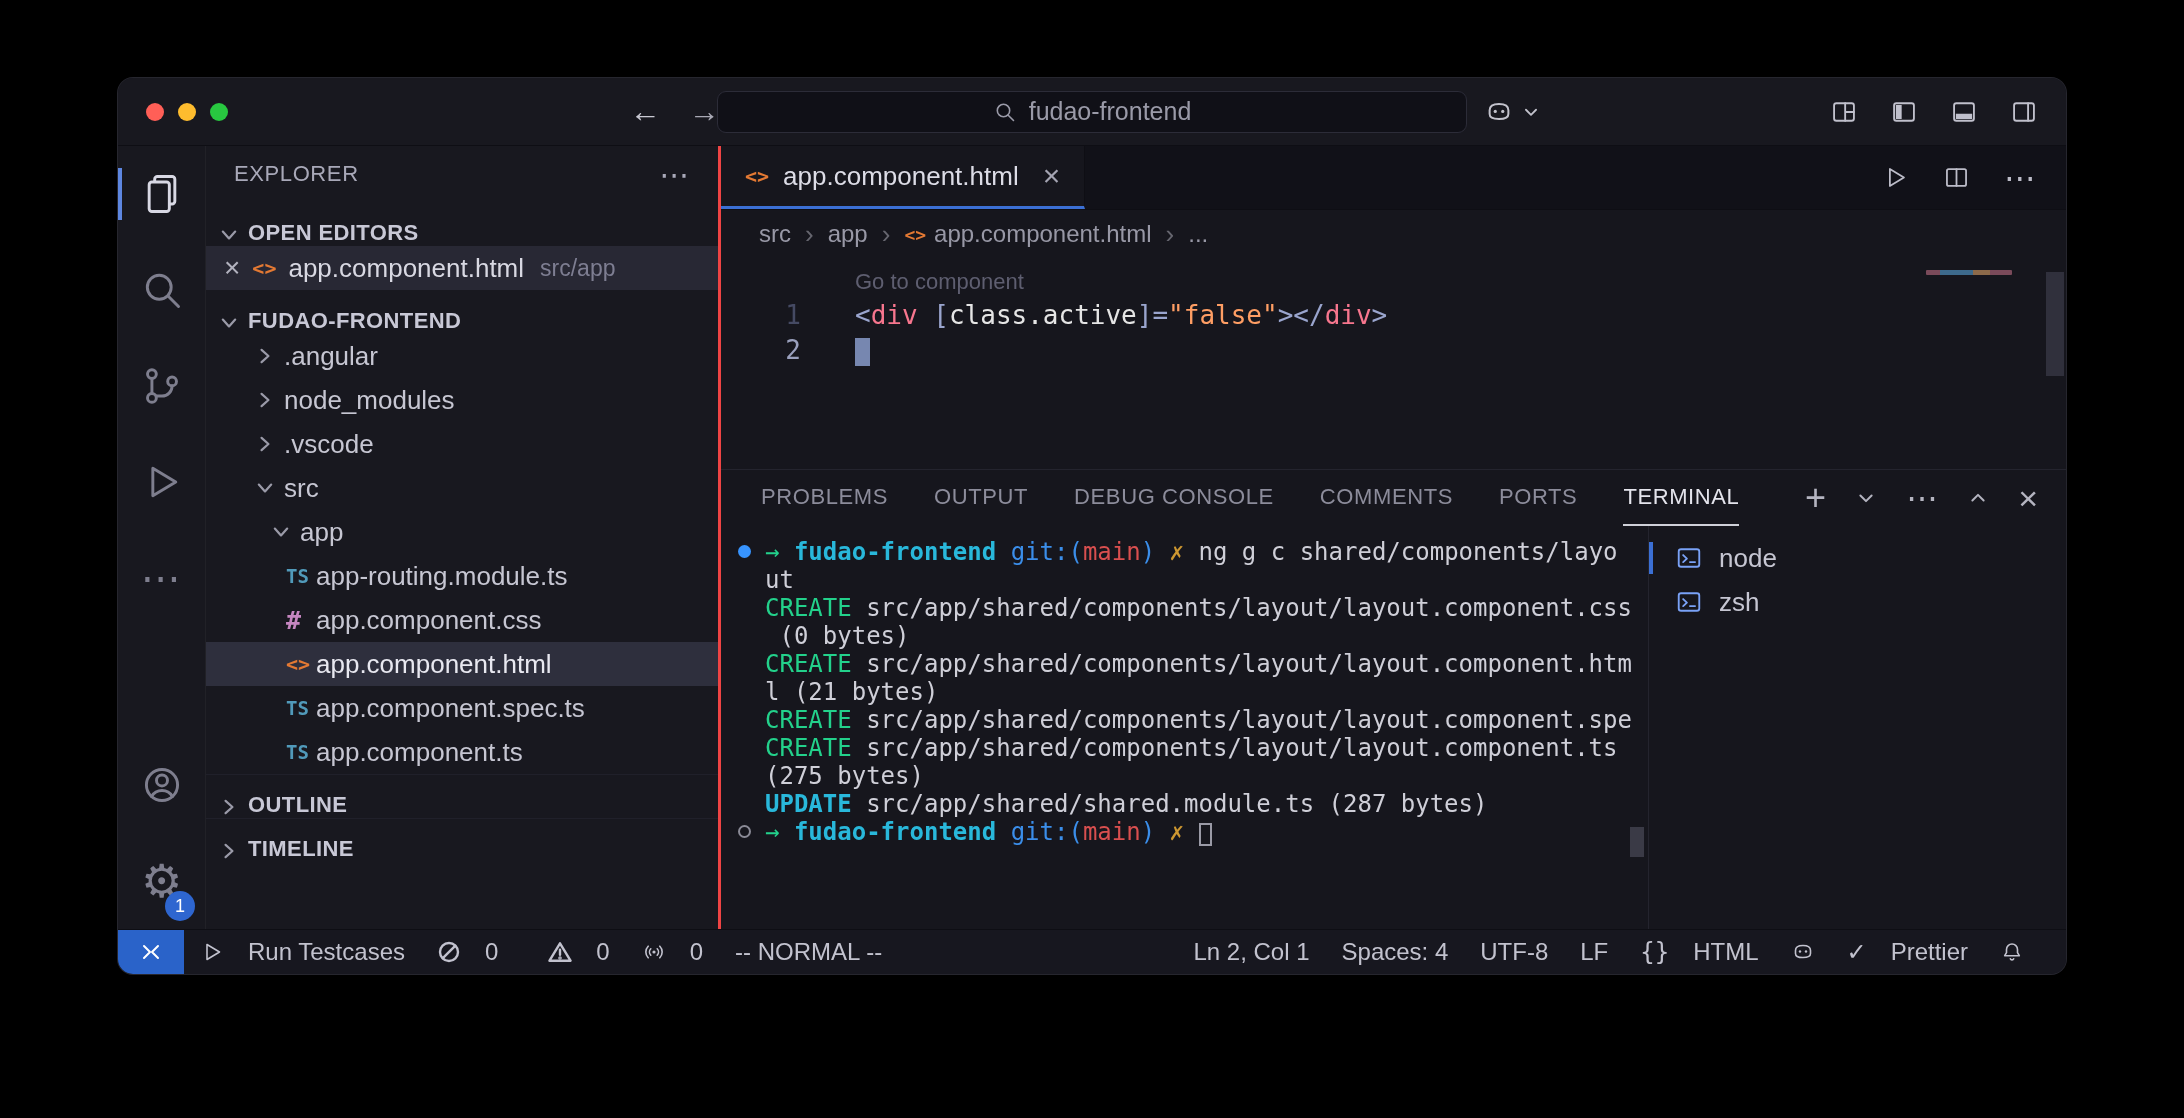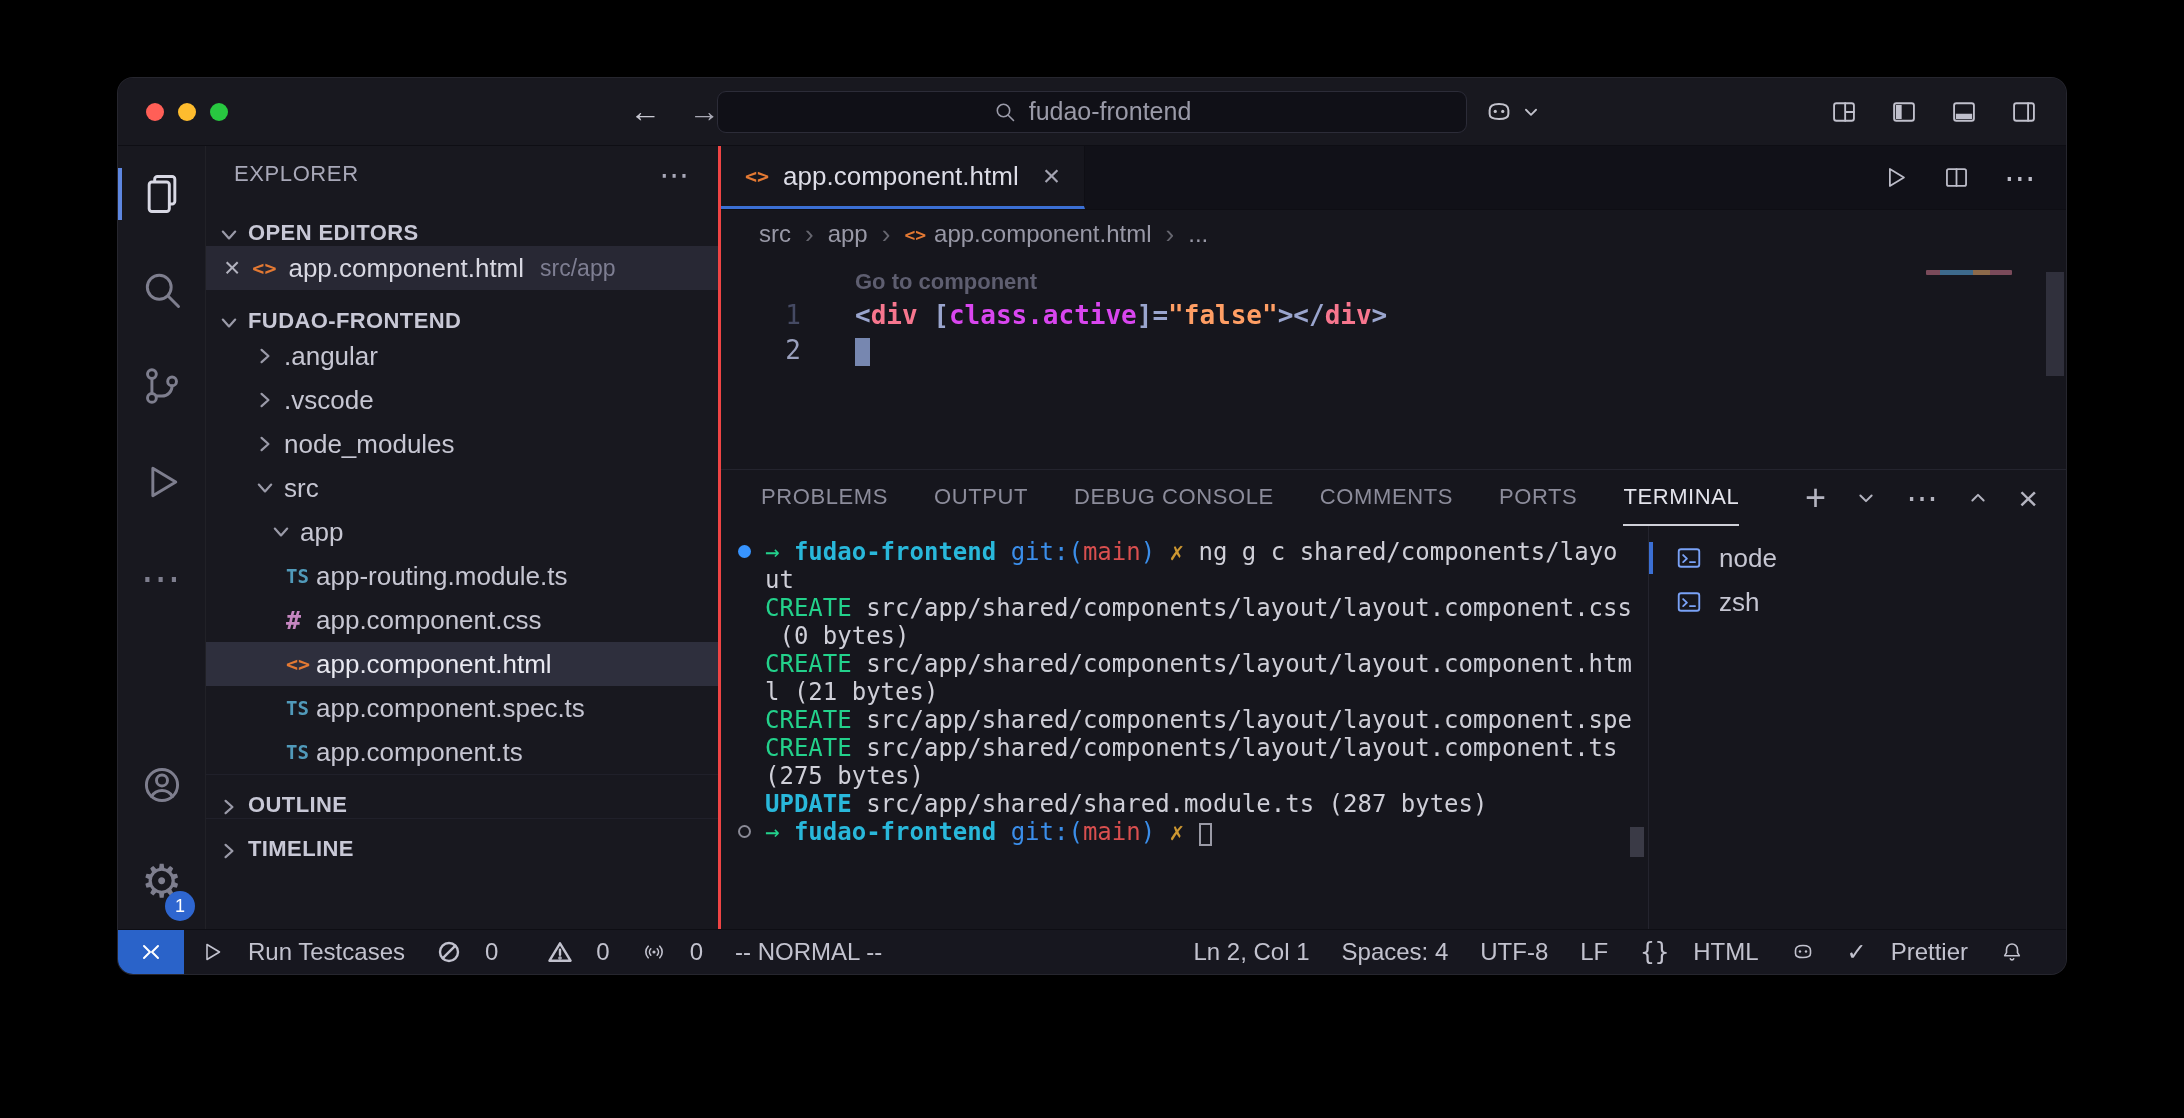"Go to component" .codecol { font-weight: bold -> none }
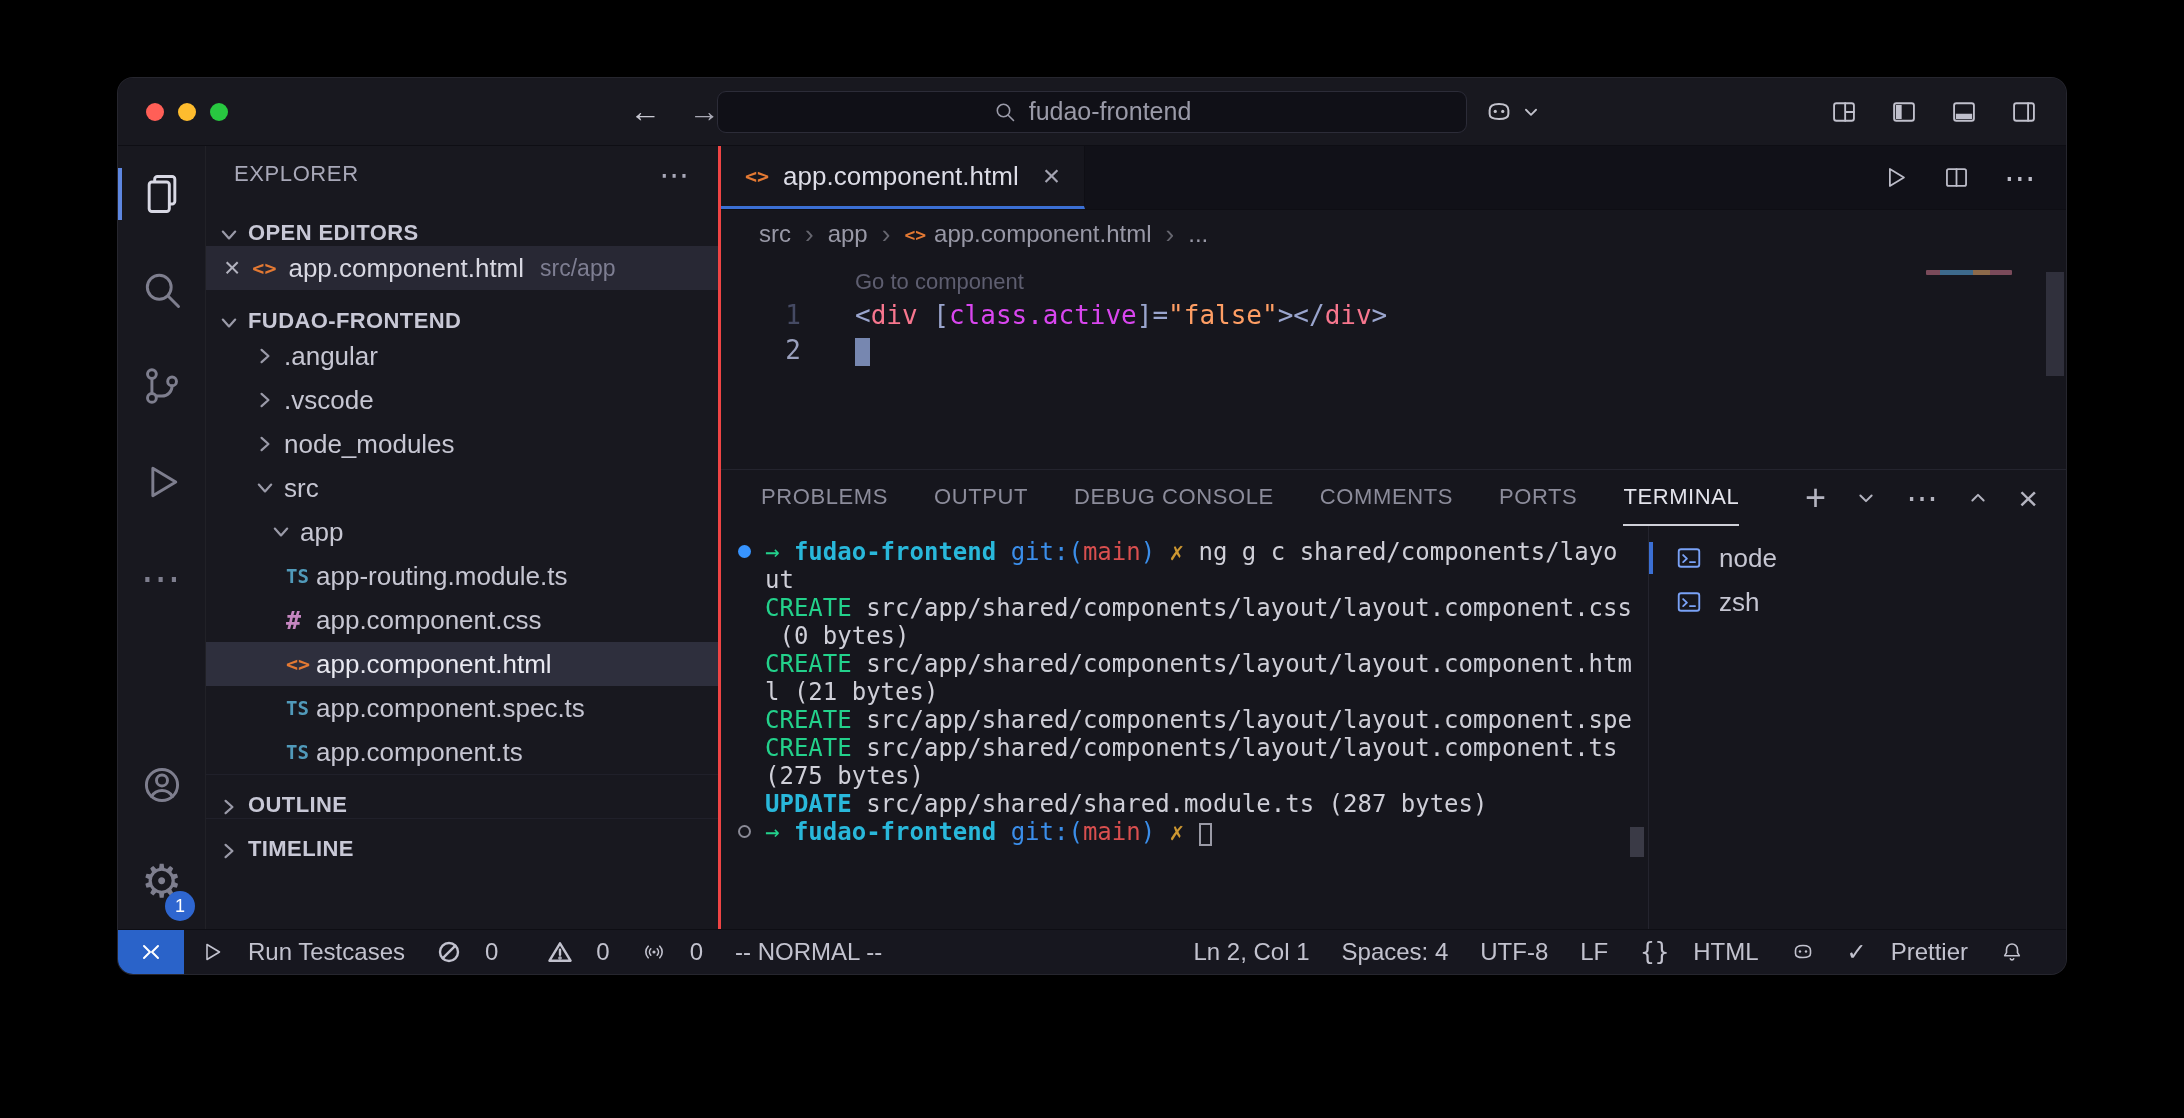"class.active" .tok-attr { color: #d946ef -> #e5e5e5 }
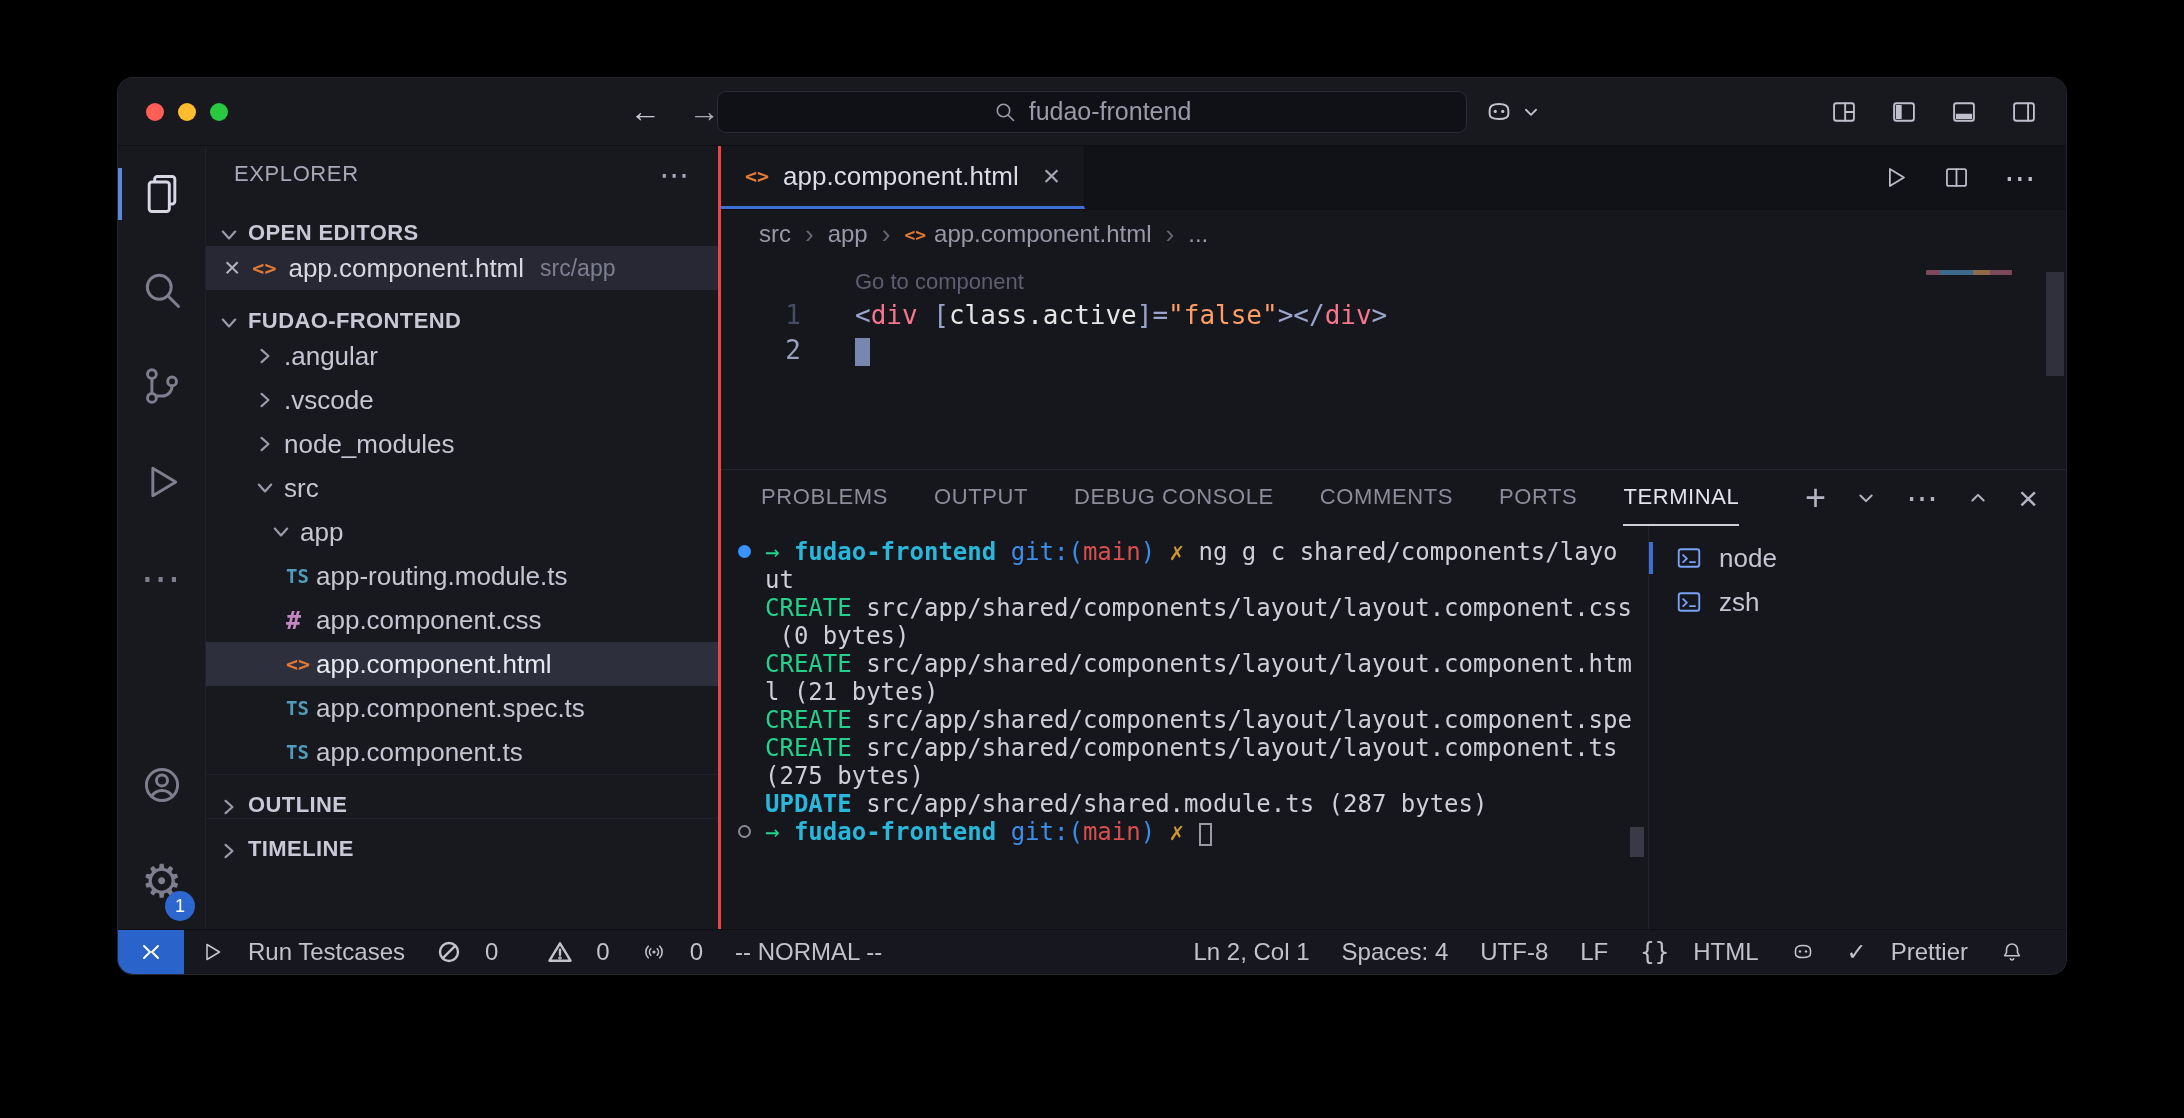".vscode" div.trow { order: before "node_modules" -> after "node_modules" }
